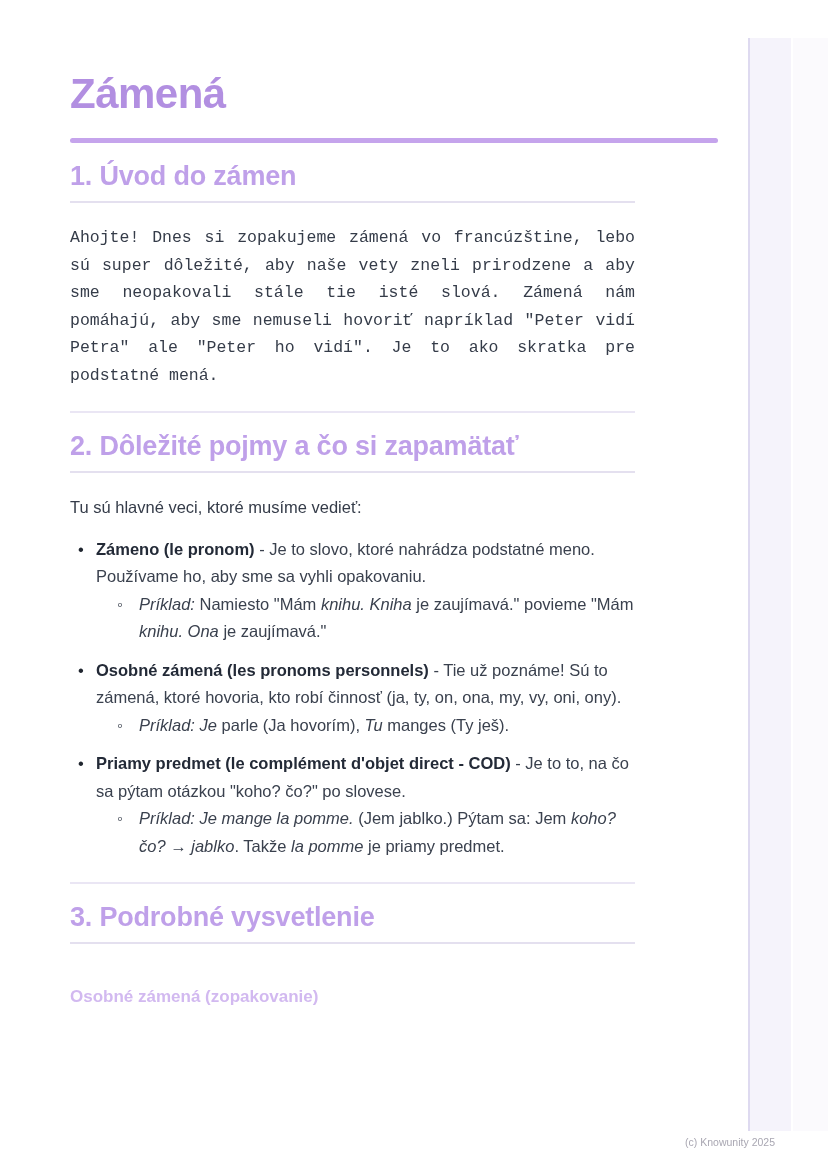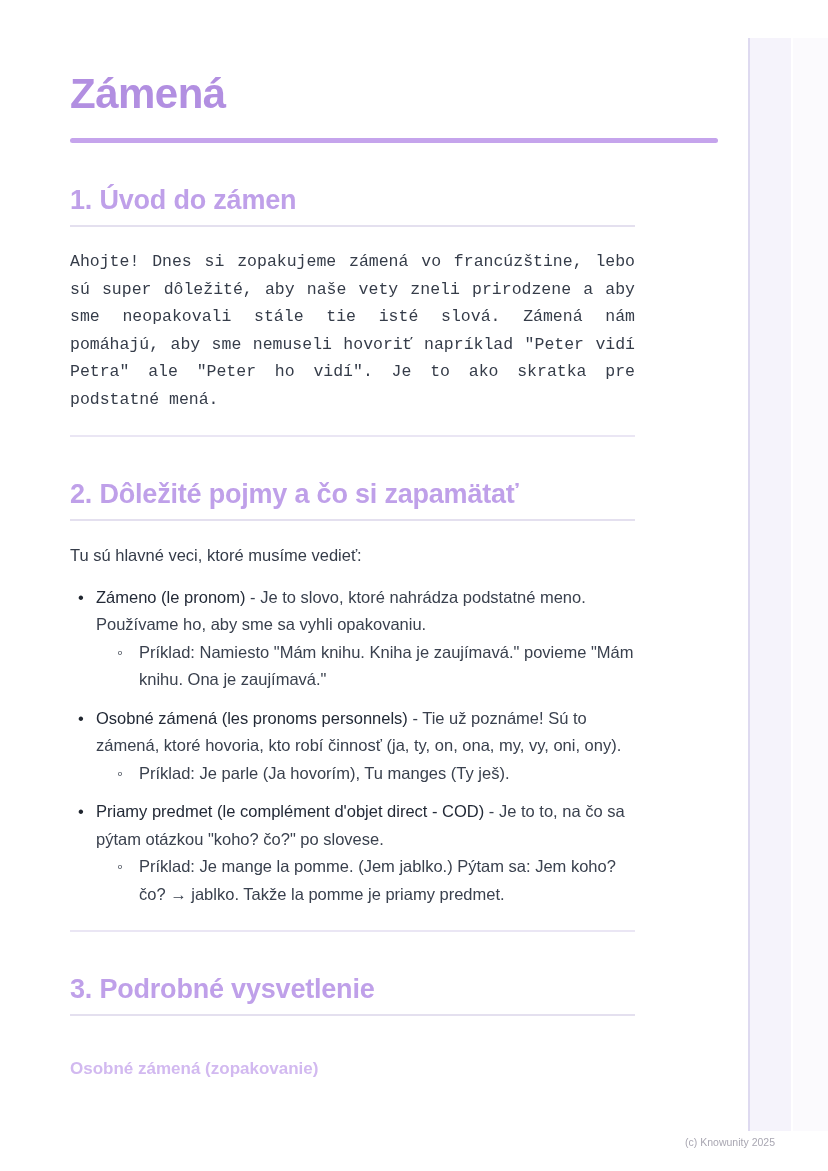"1. Úvod do zámen" .sec-heading { margin: 40px 0 0 -> 16px 0 0 }
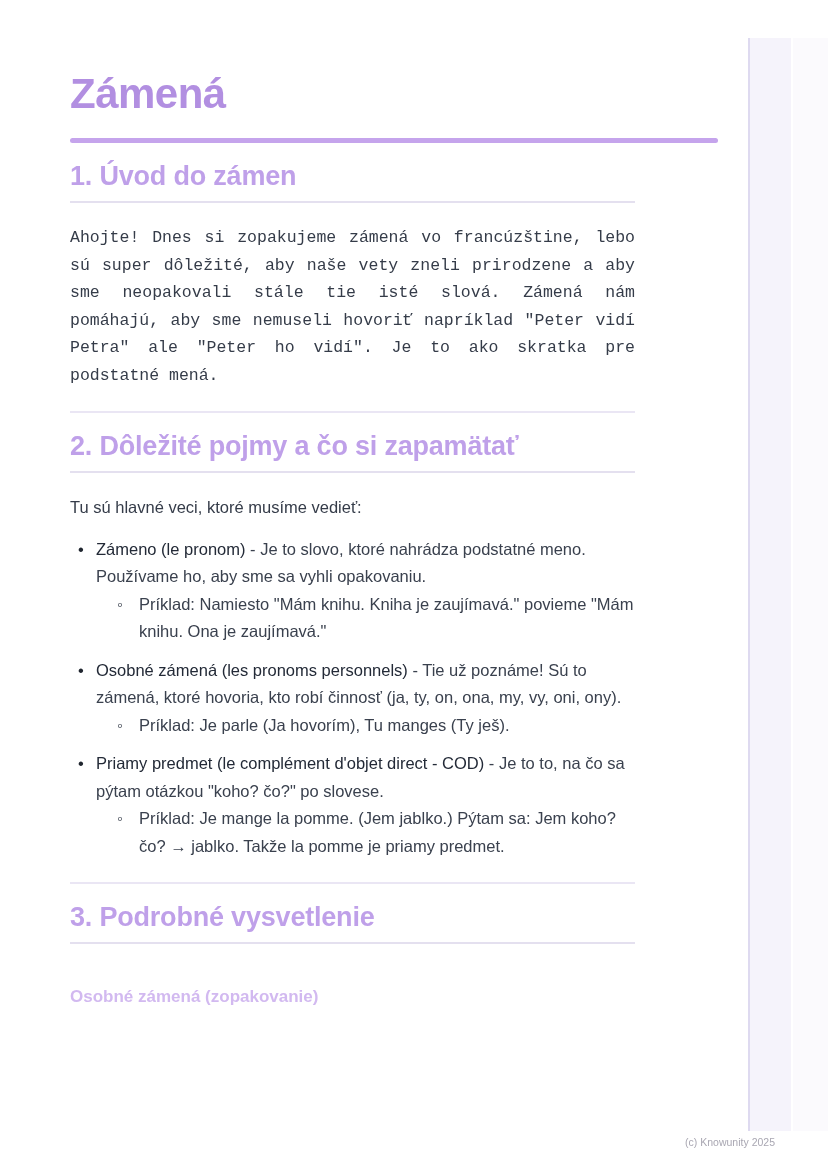"Zámeno (le pronom)" .b { font-weight: 400 -> 700 }
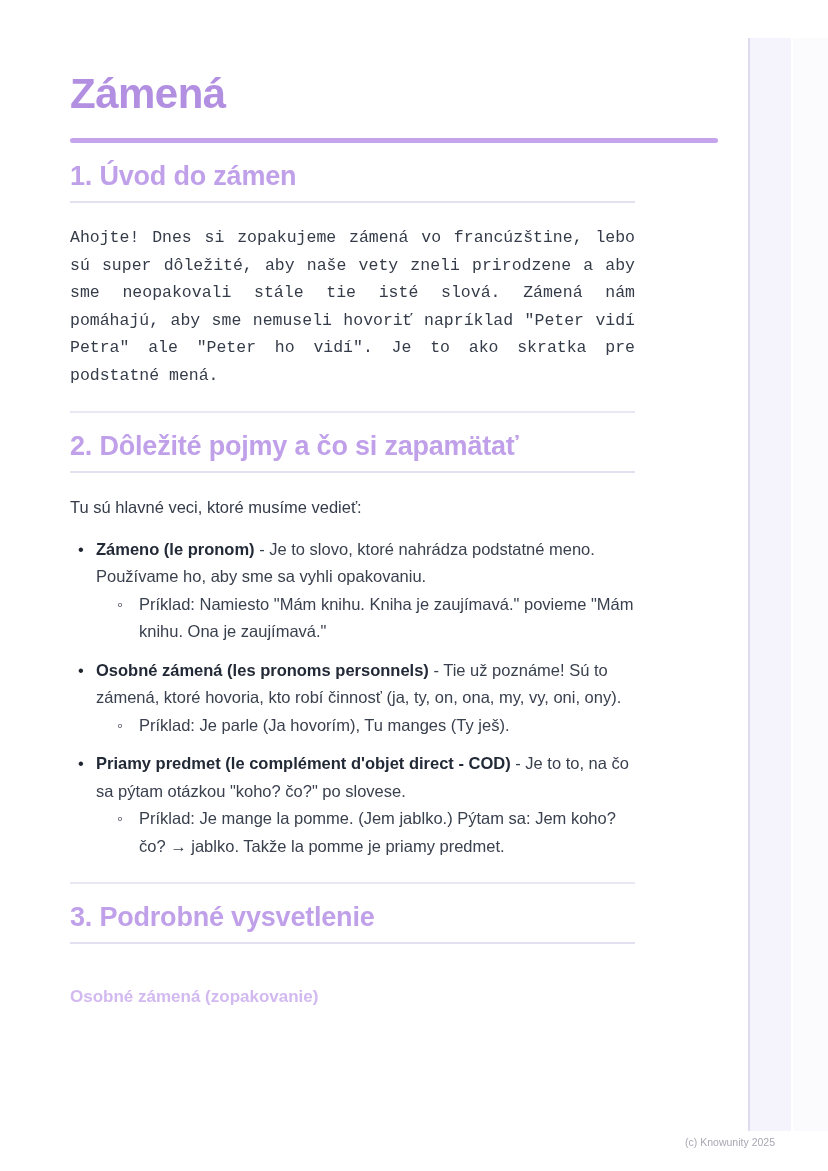"Príklad:" .i { font-style: none -> italic }
